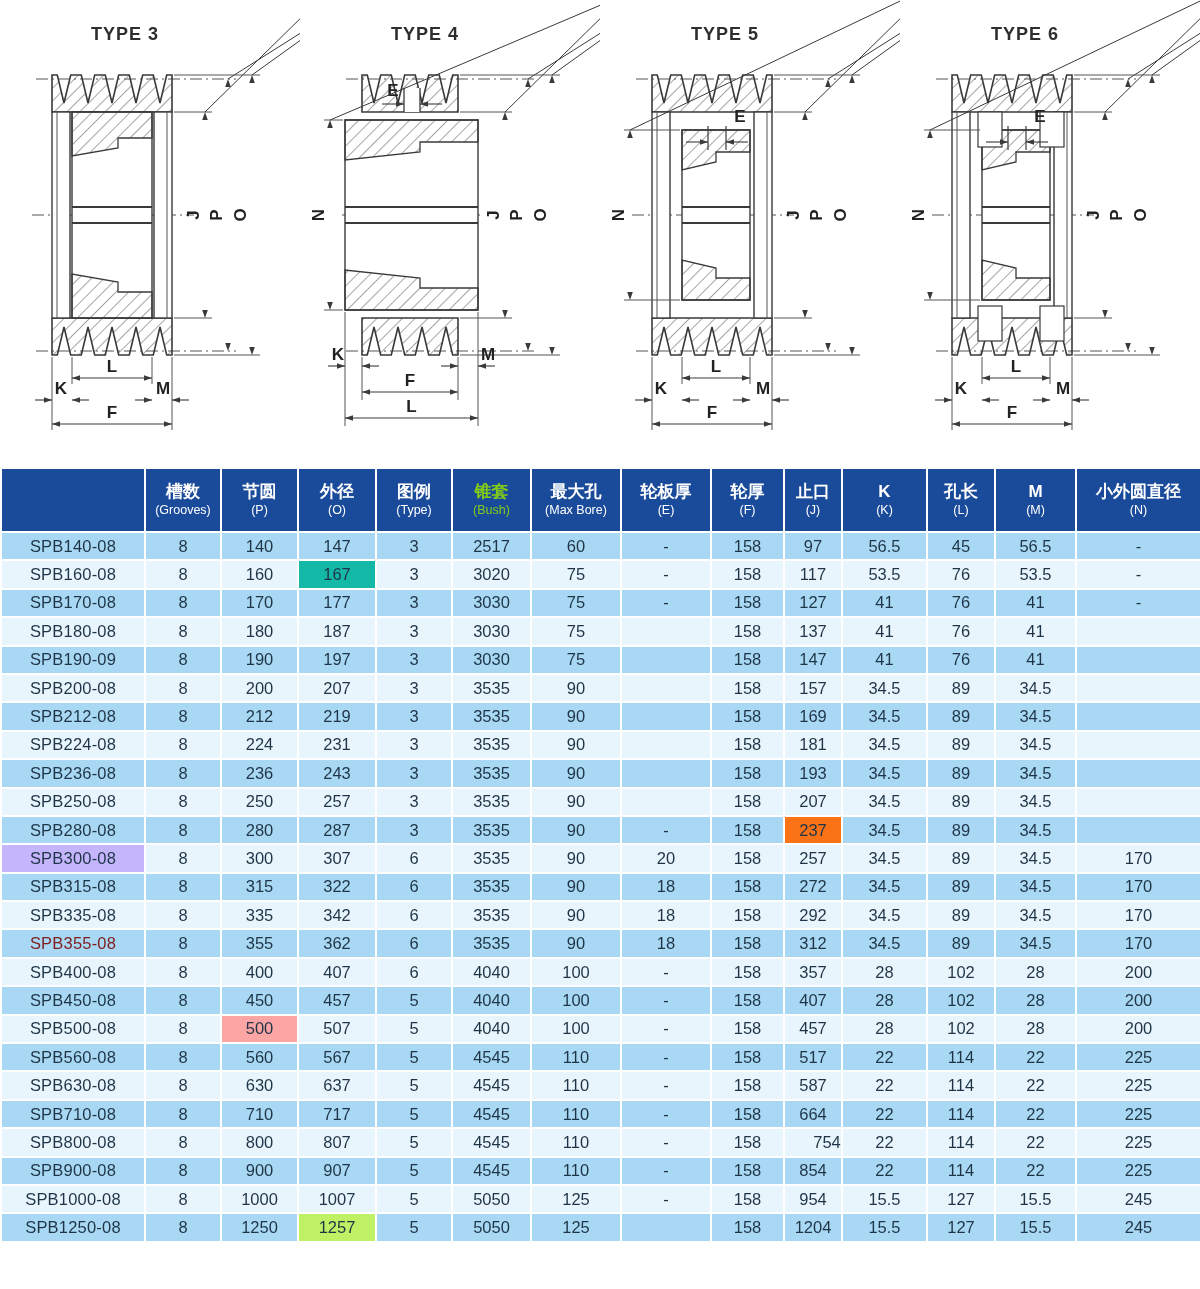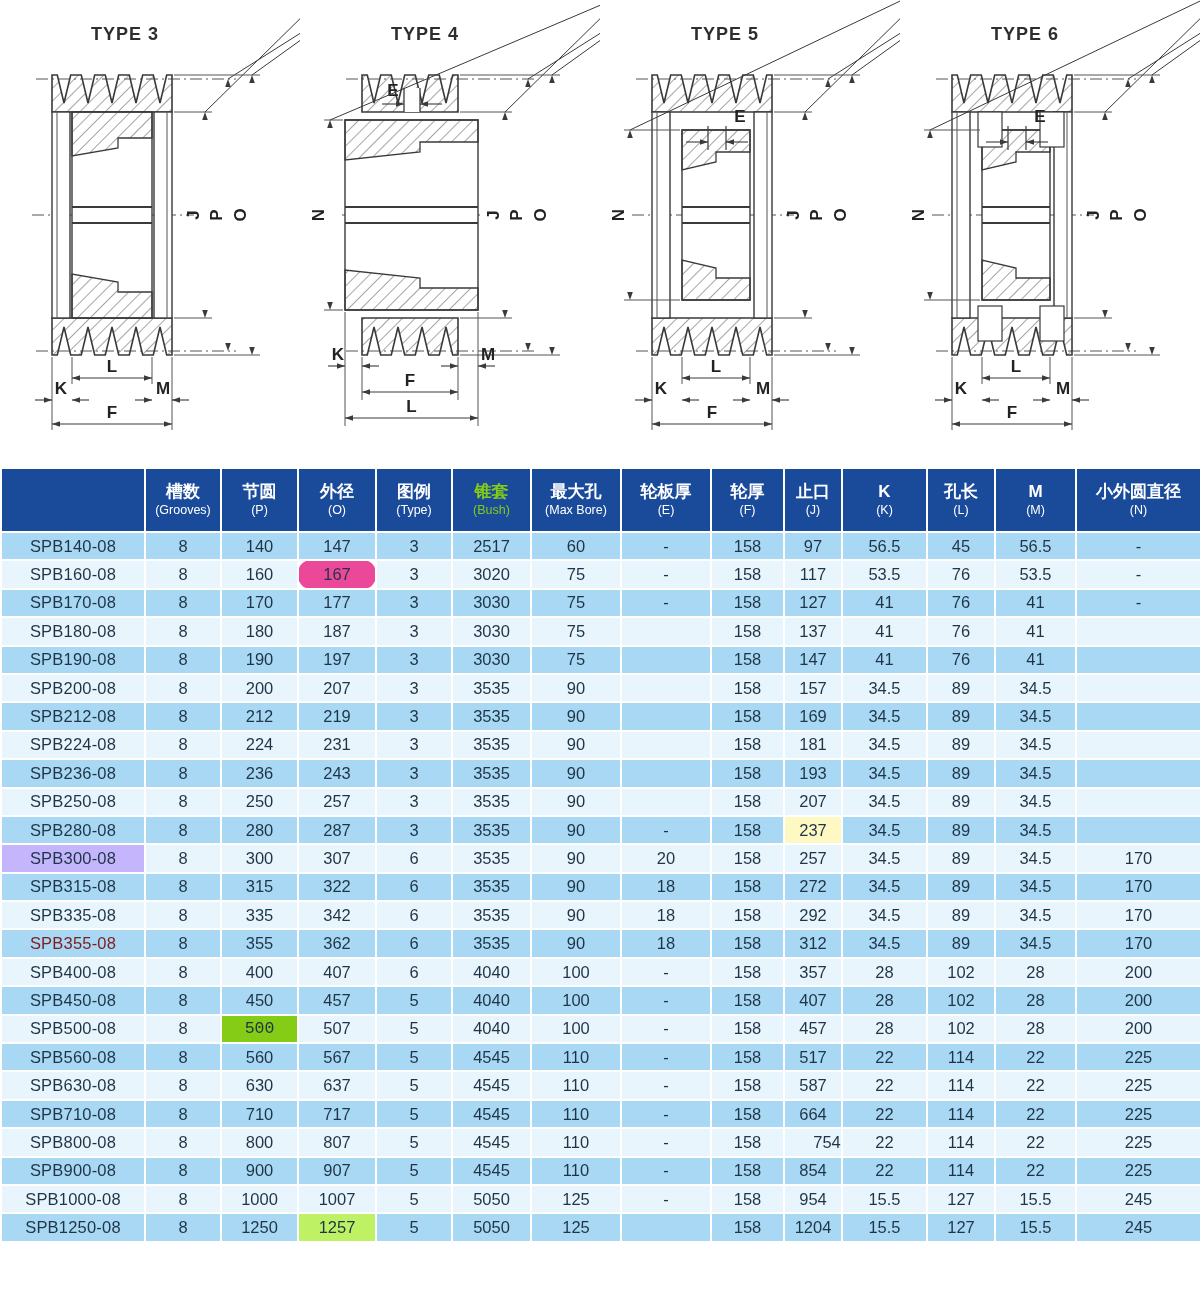"167" td { background: #ec4899 -> #14b8a6; border-radius: 13px -> none }
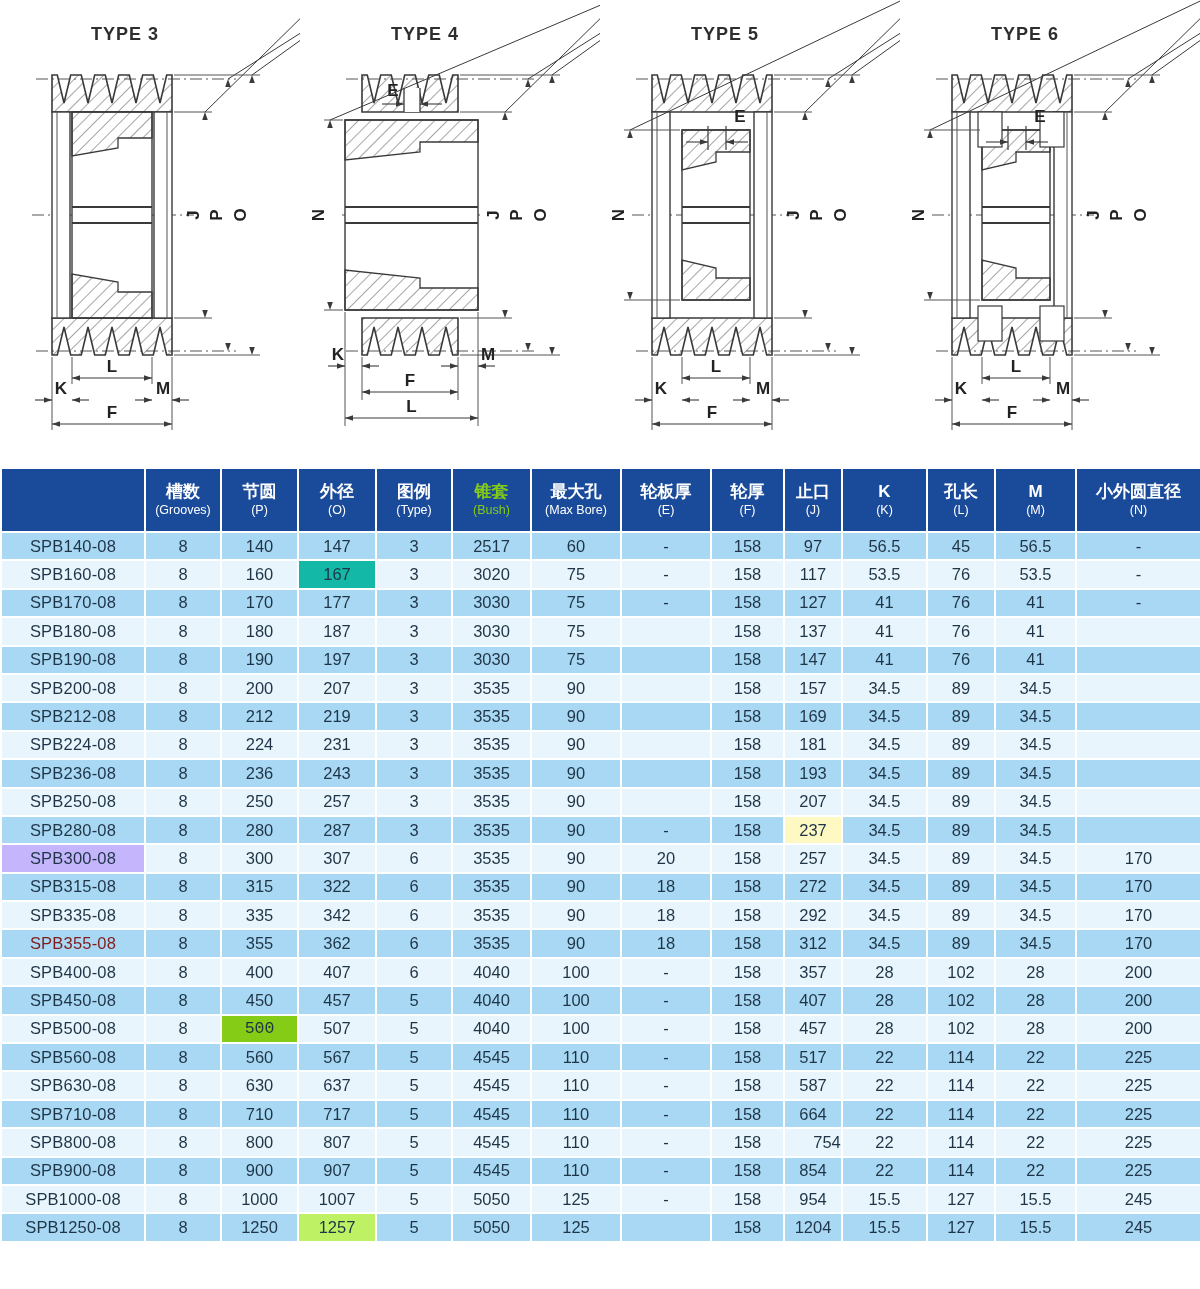"SPB190-08" td.model { text: SPB190-08 -> SPB190-09 }
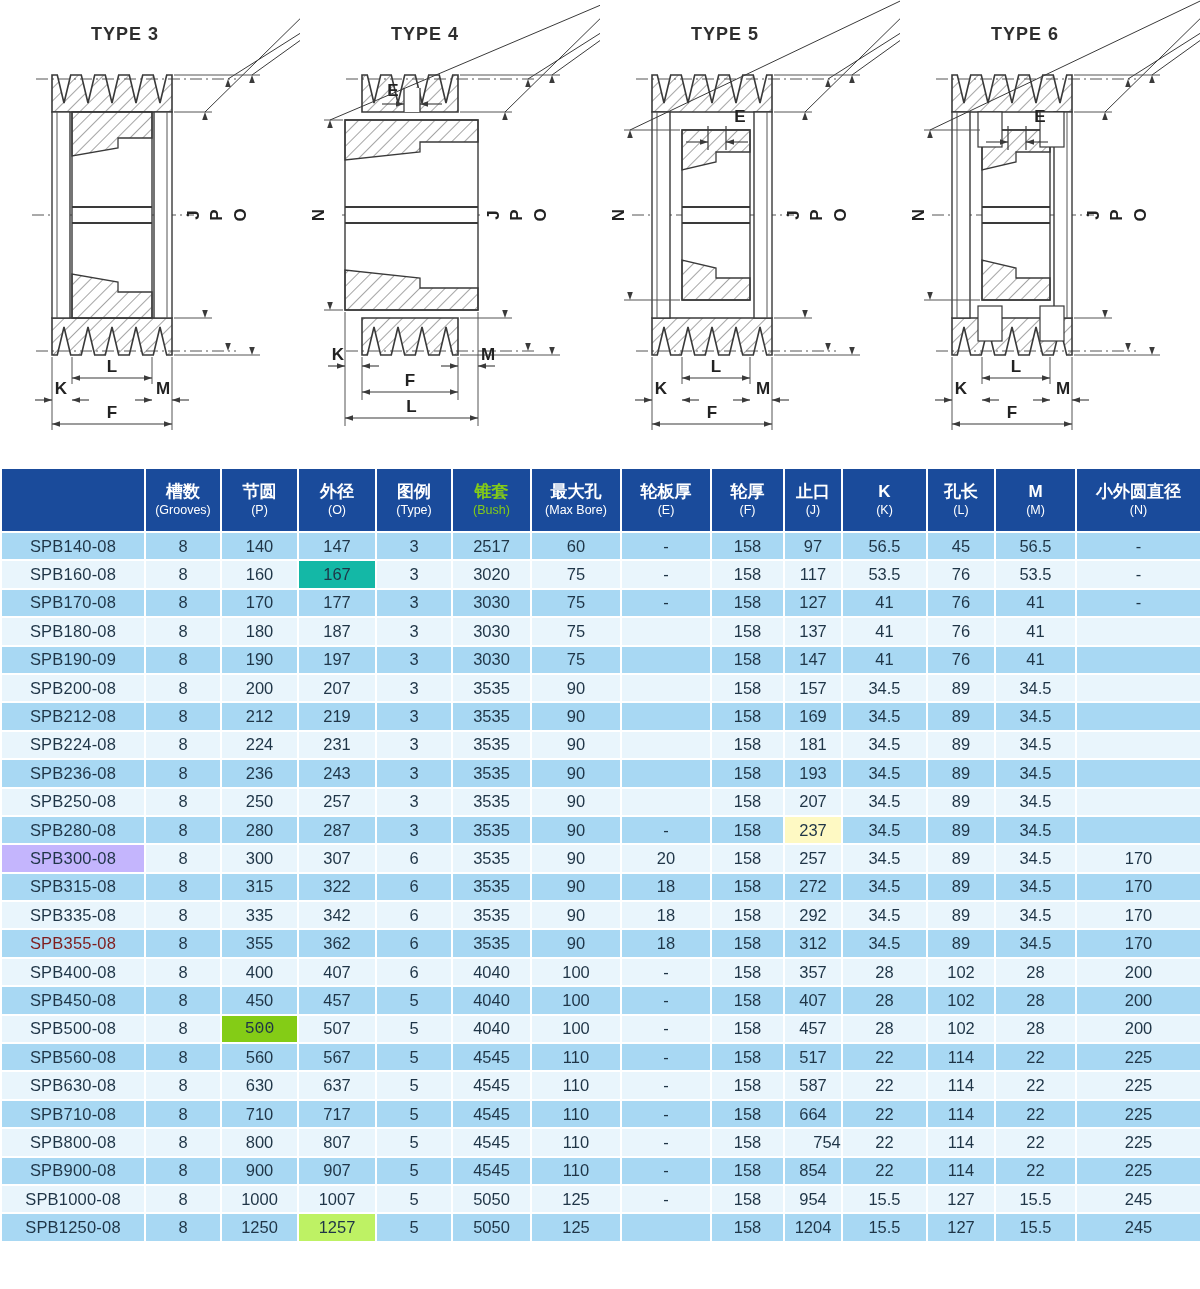"237" td { background: #fef9c3 -> #f97316 }
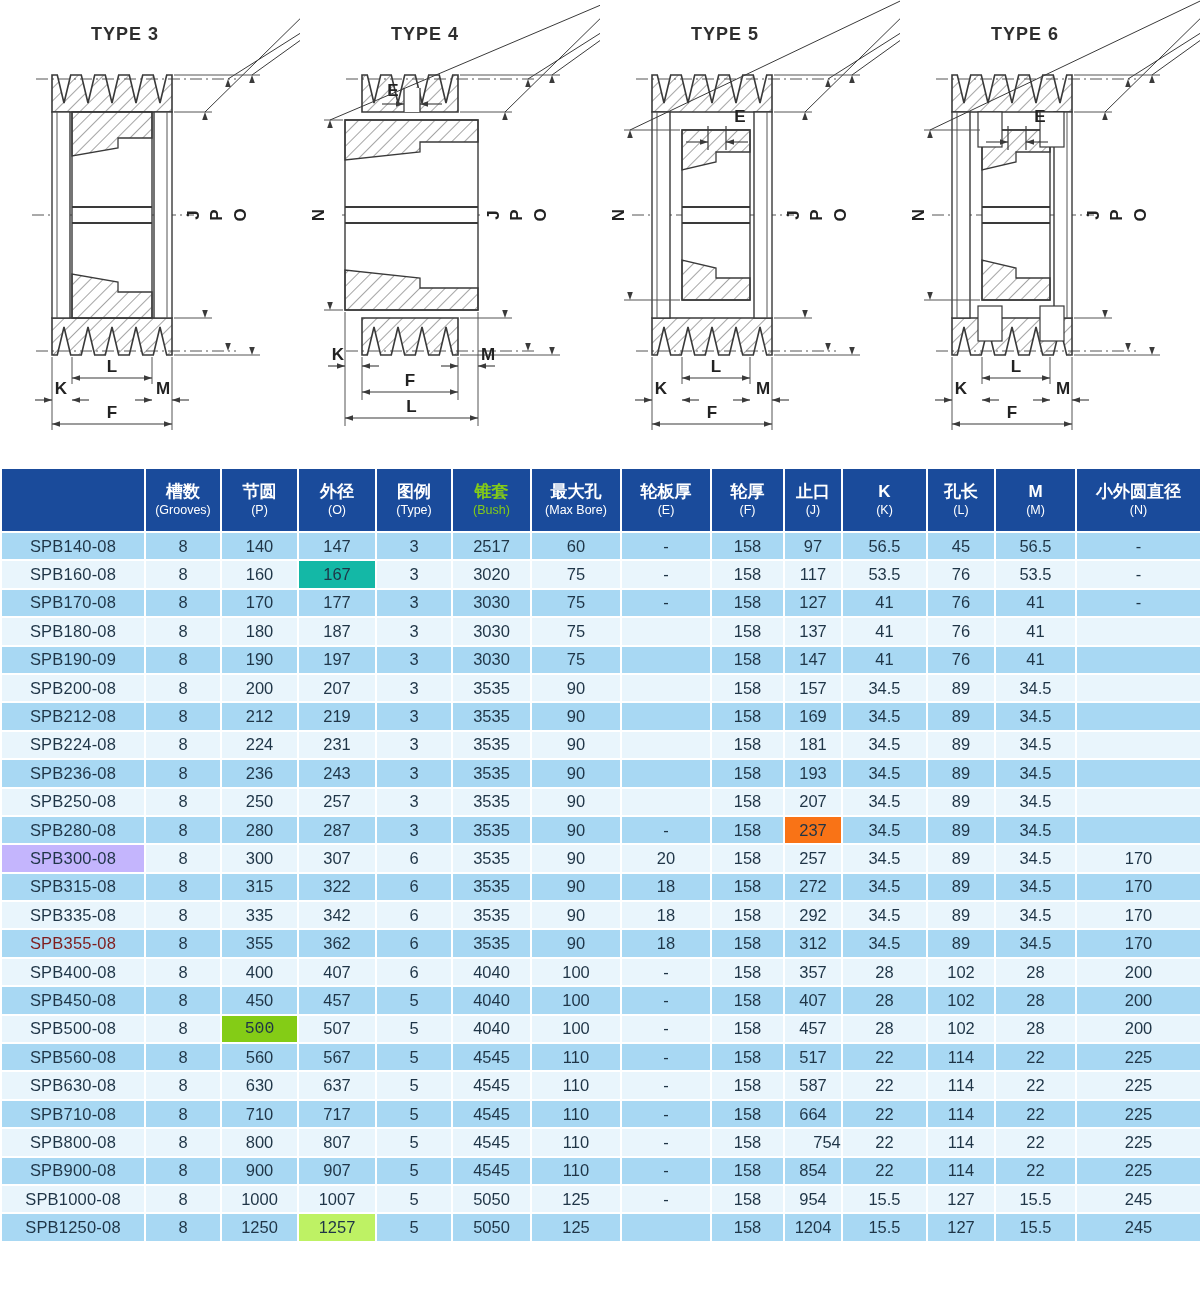"500" td { background: #84cc16 -> #fca5a5; font-family: Liberation Mono, monospace -> none }
